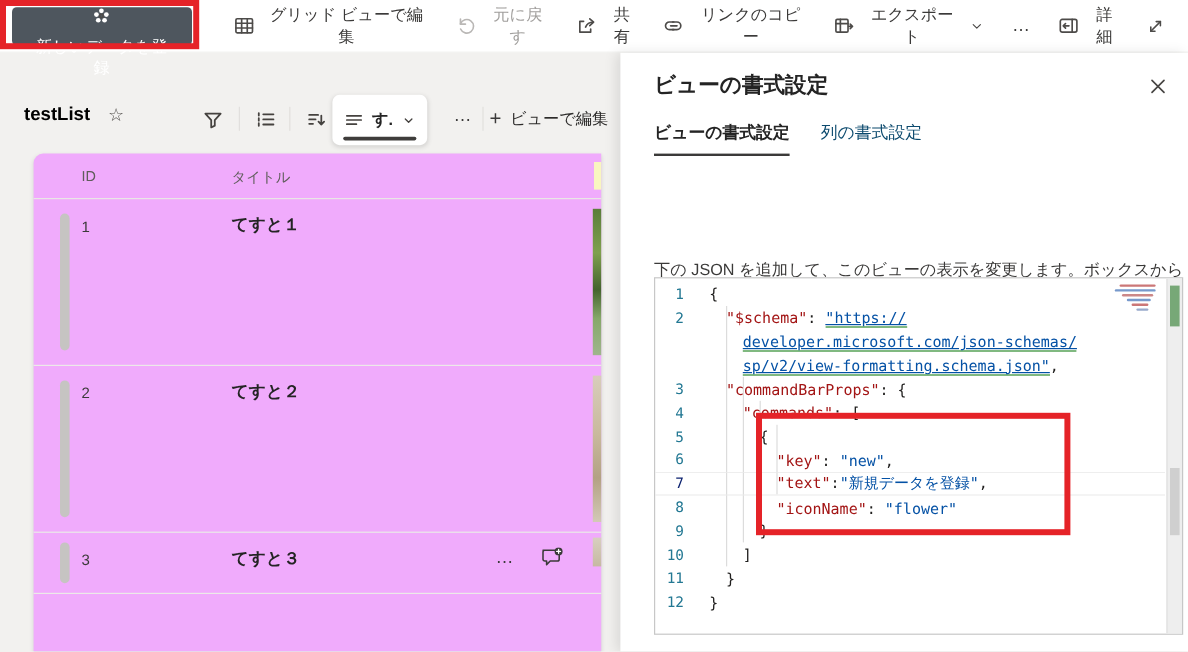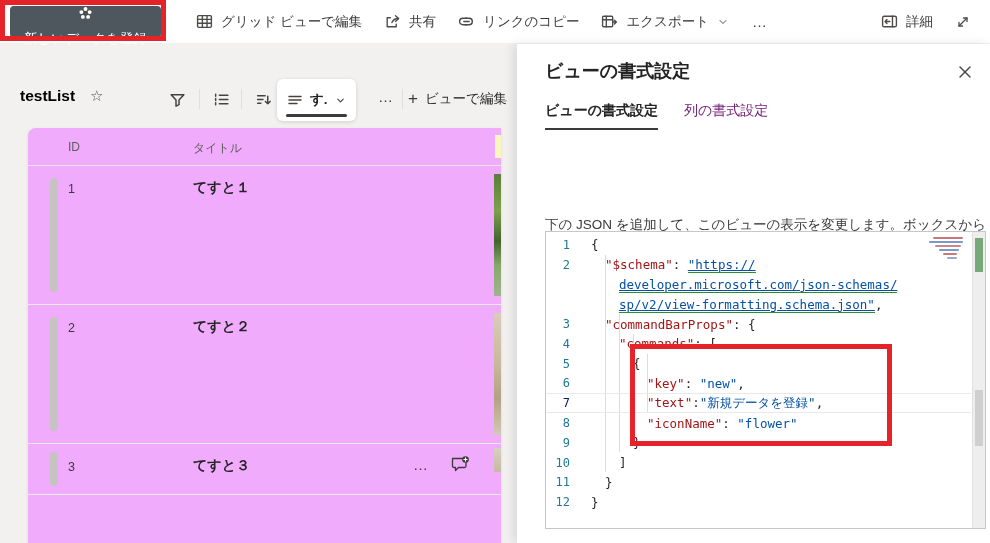"元に戻す" button.cb-item { html: none -> <button> <span> <svg> <path></path> <path></path> </svg> </span> <span>元に戻す</span> </button> }
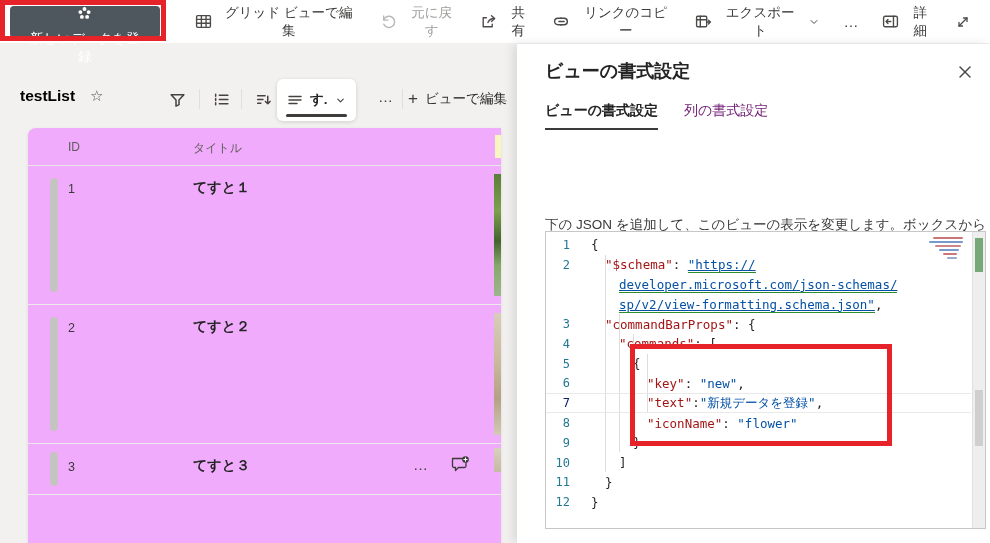"列の書式設定" .pivot-tab { color: #701a75 -> #0c4a6e }
